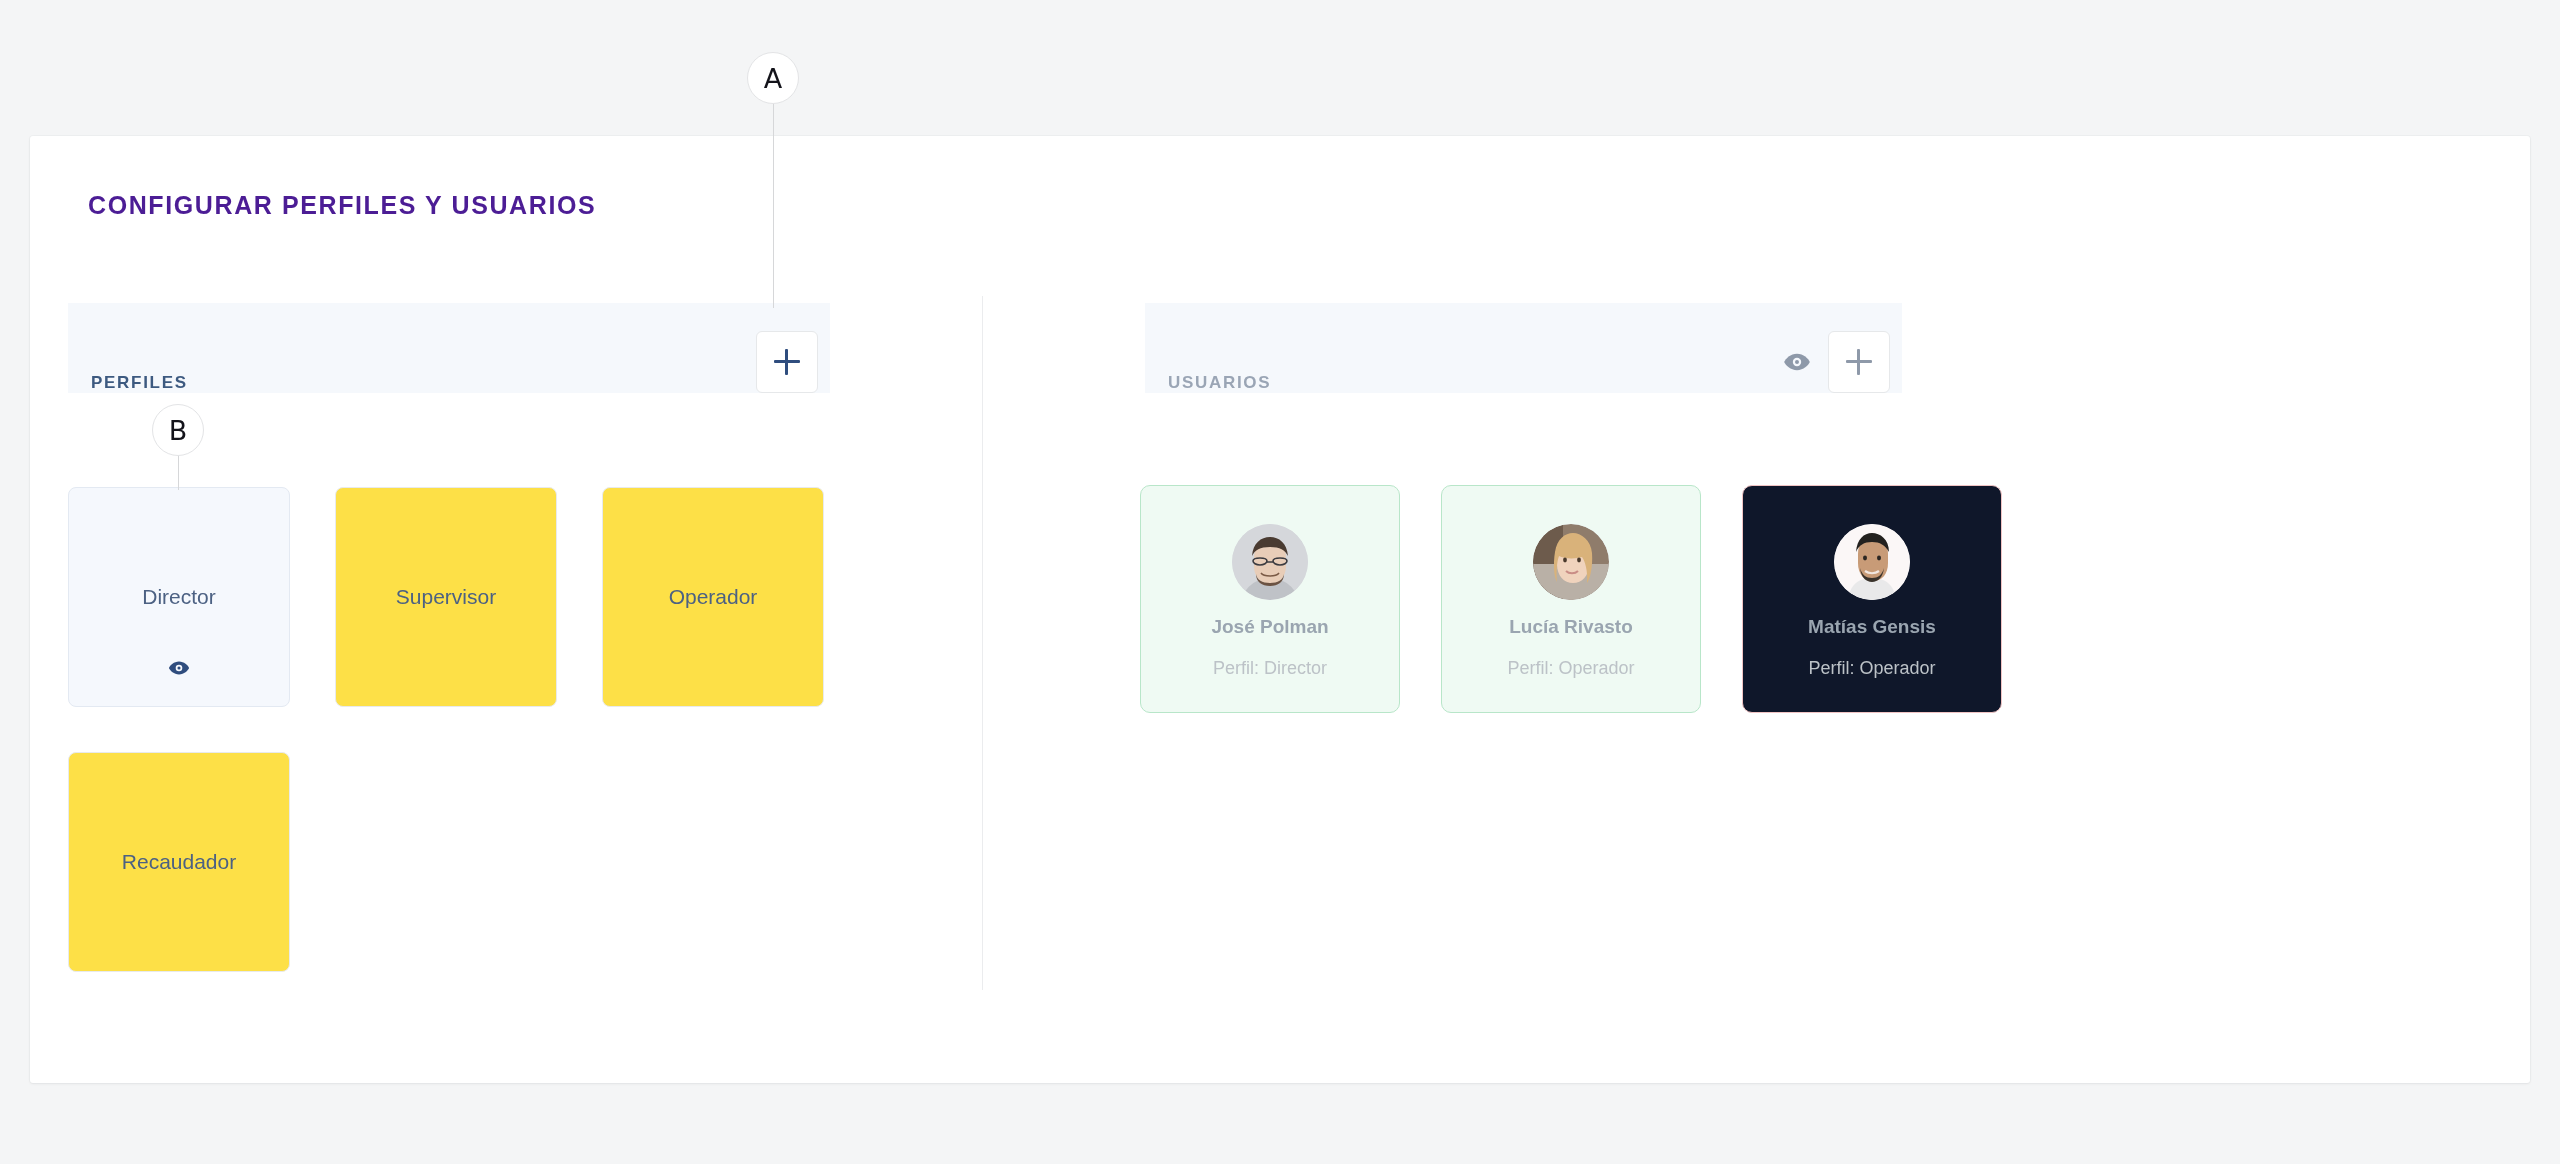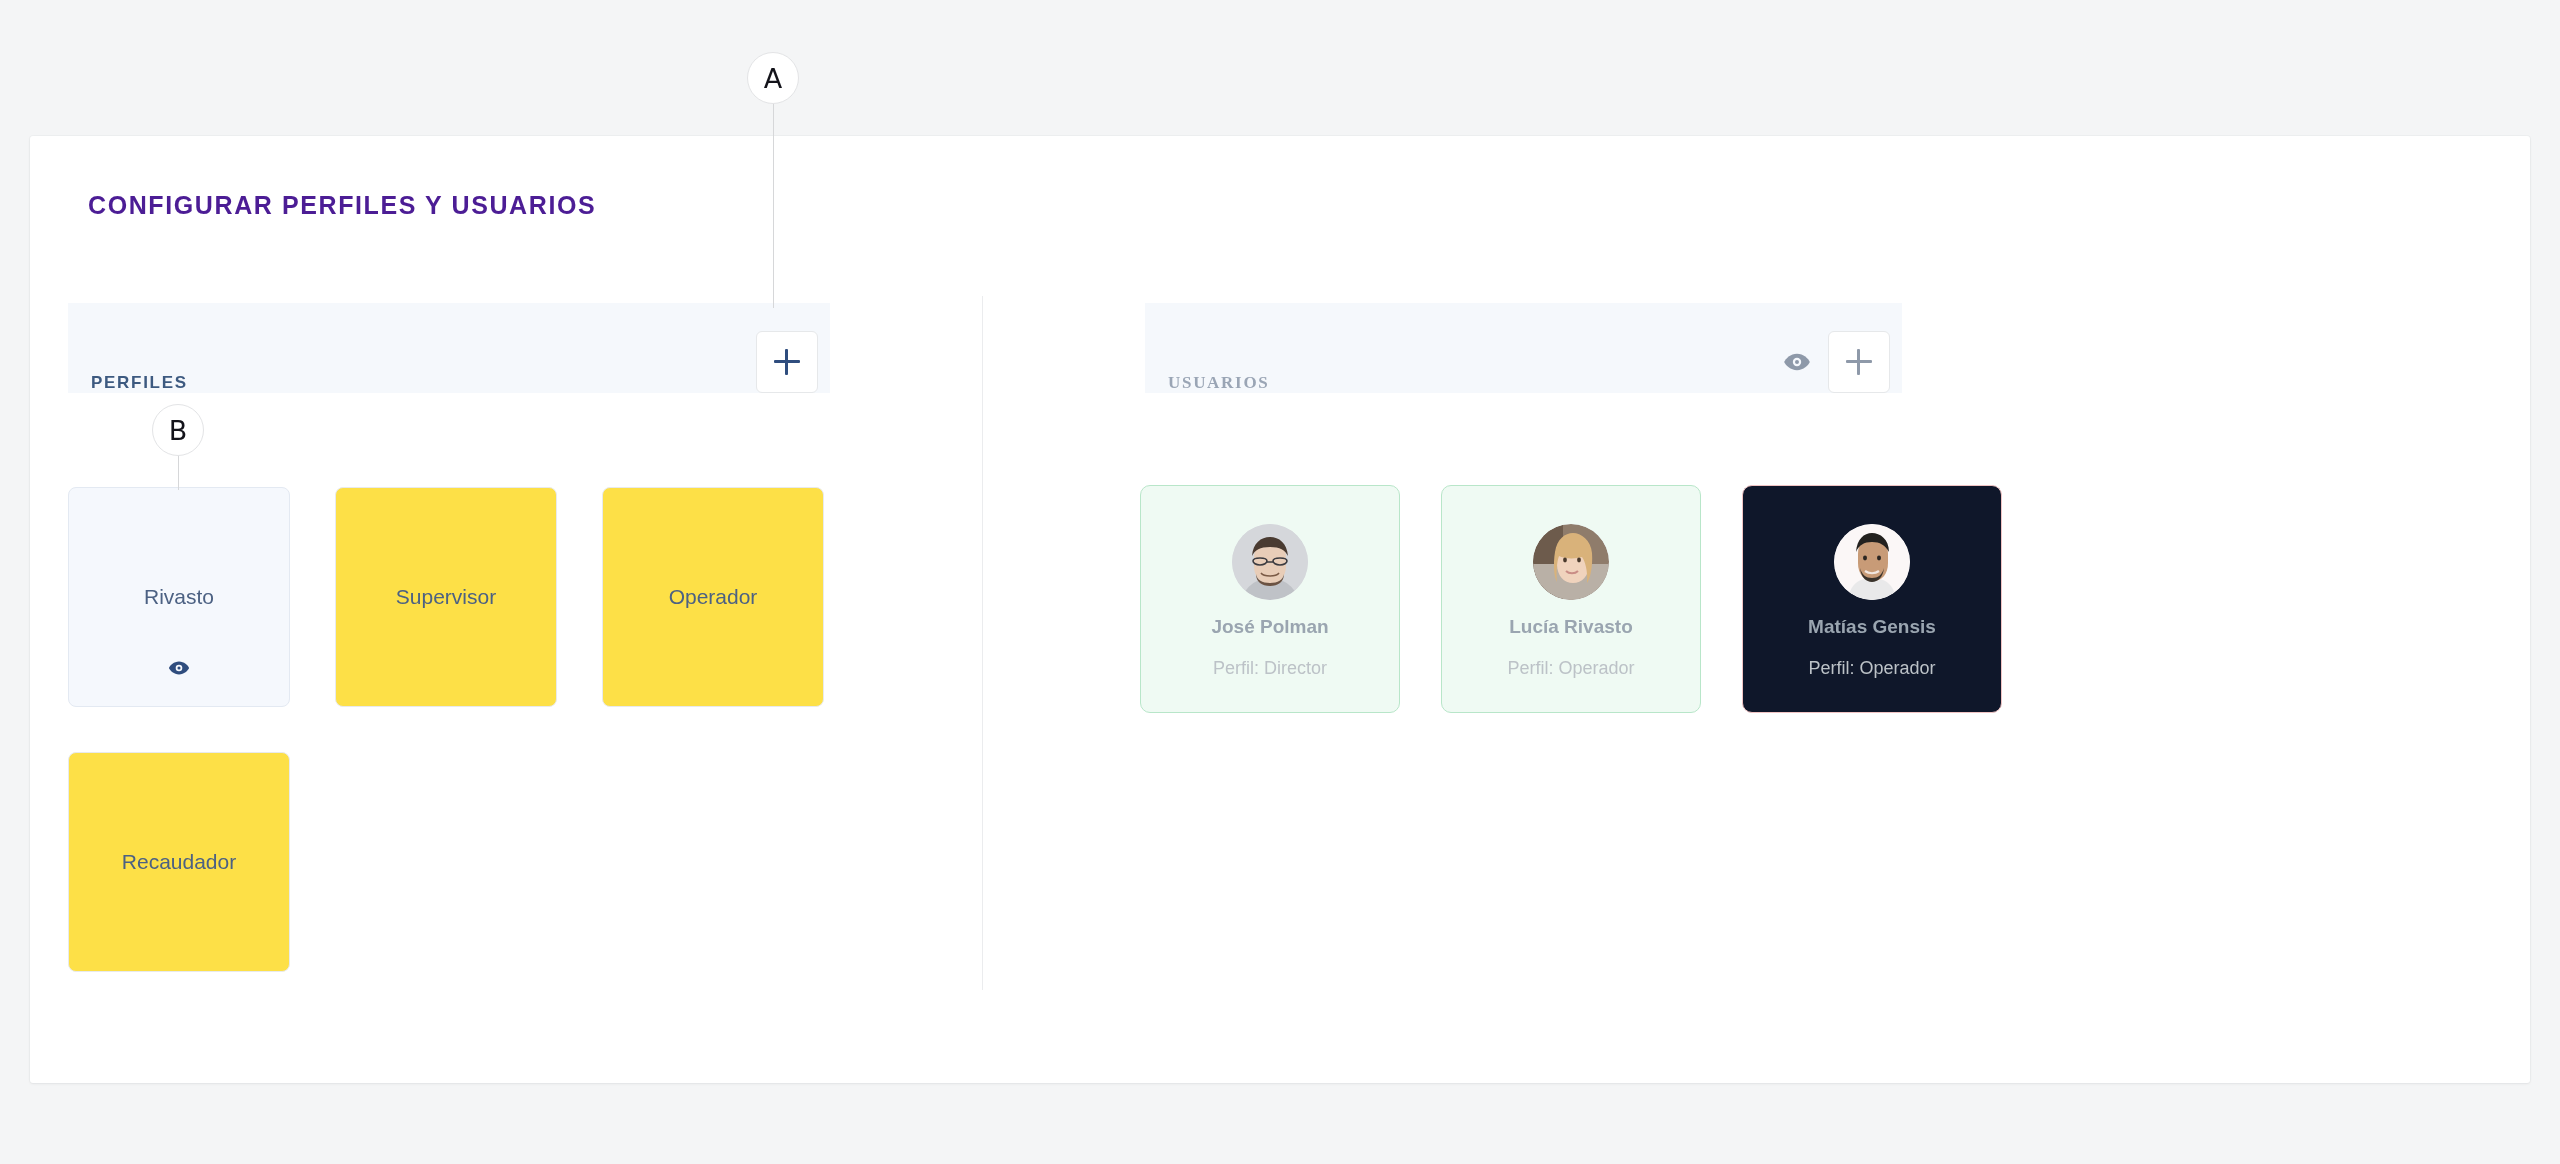"USUARIOS" #usuarios-header .panel-header-title { font-family: Liberation Serif, serif -> none }
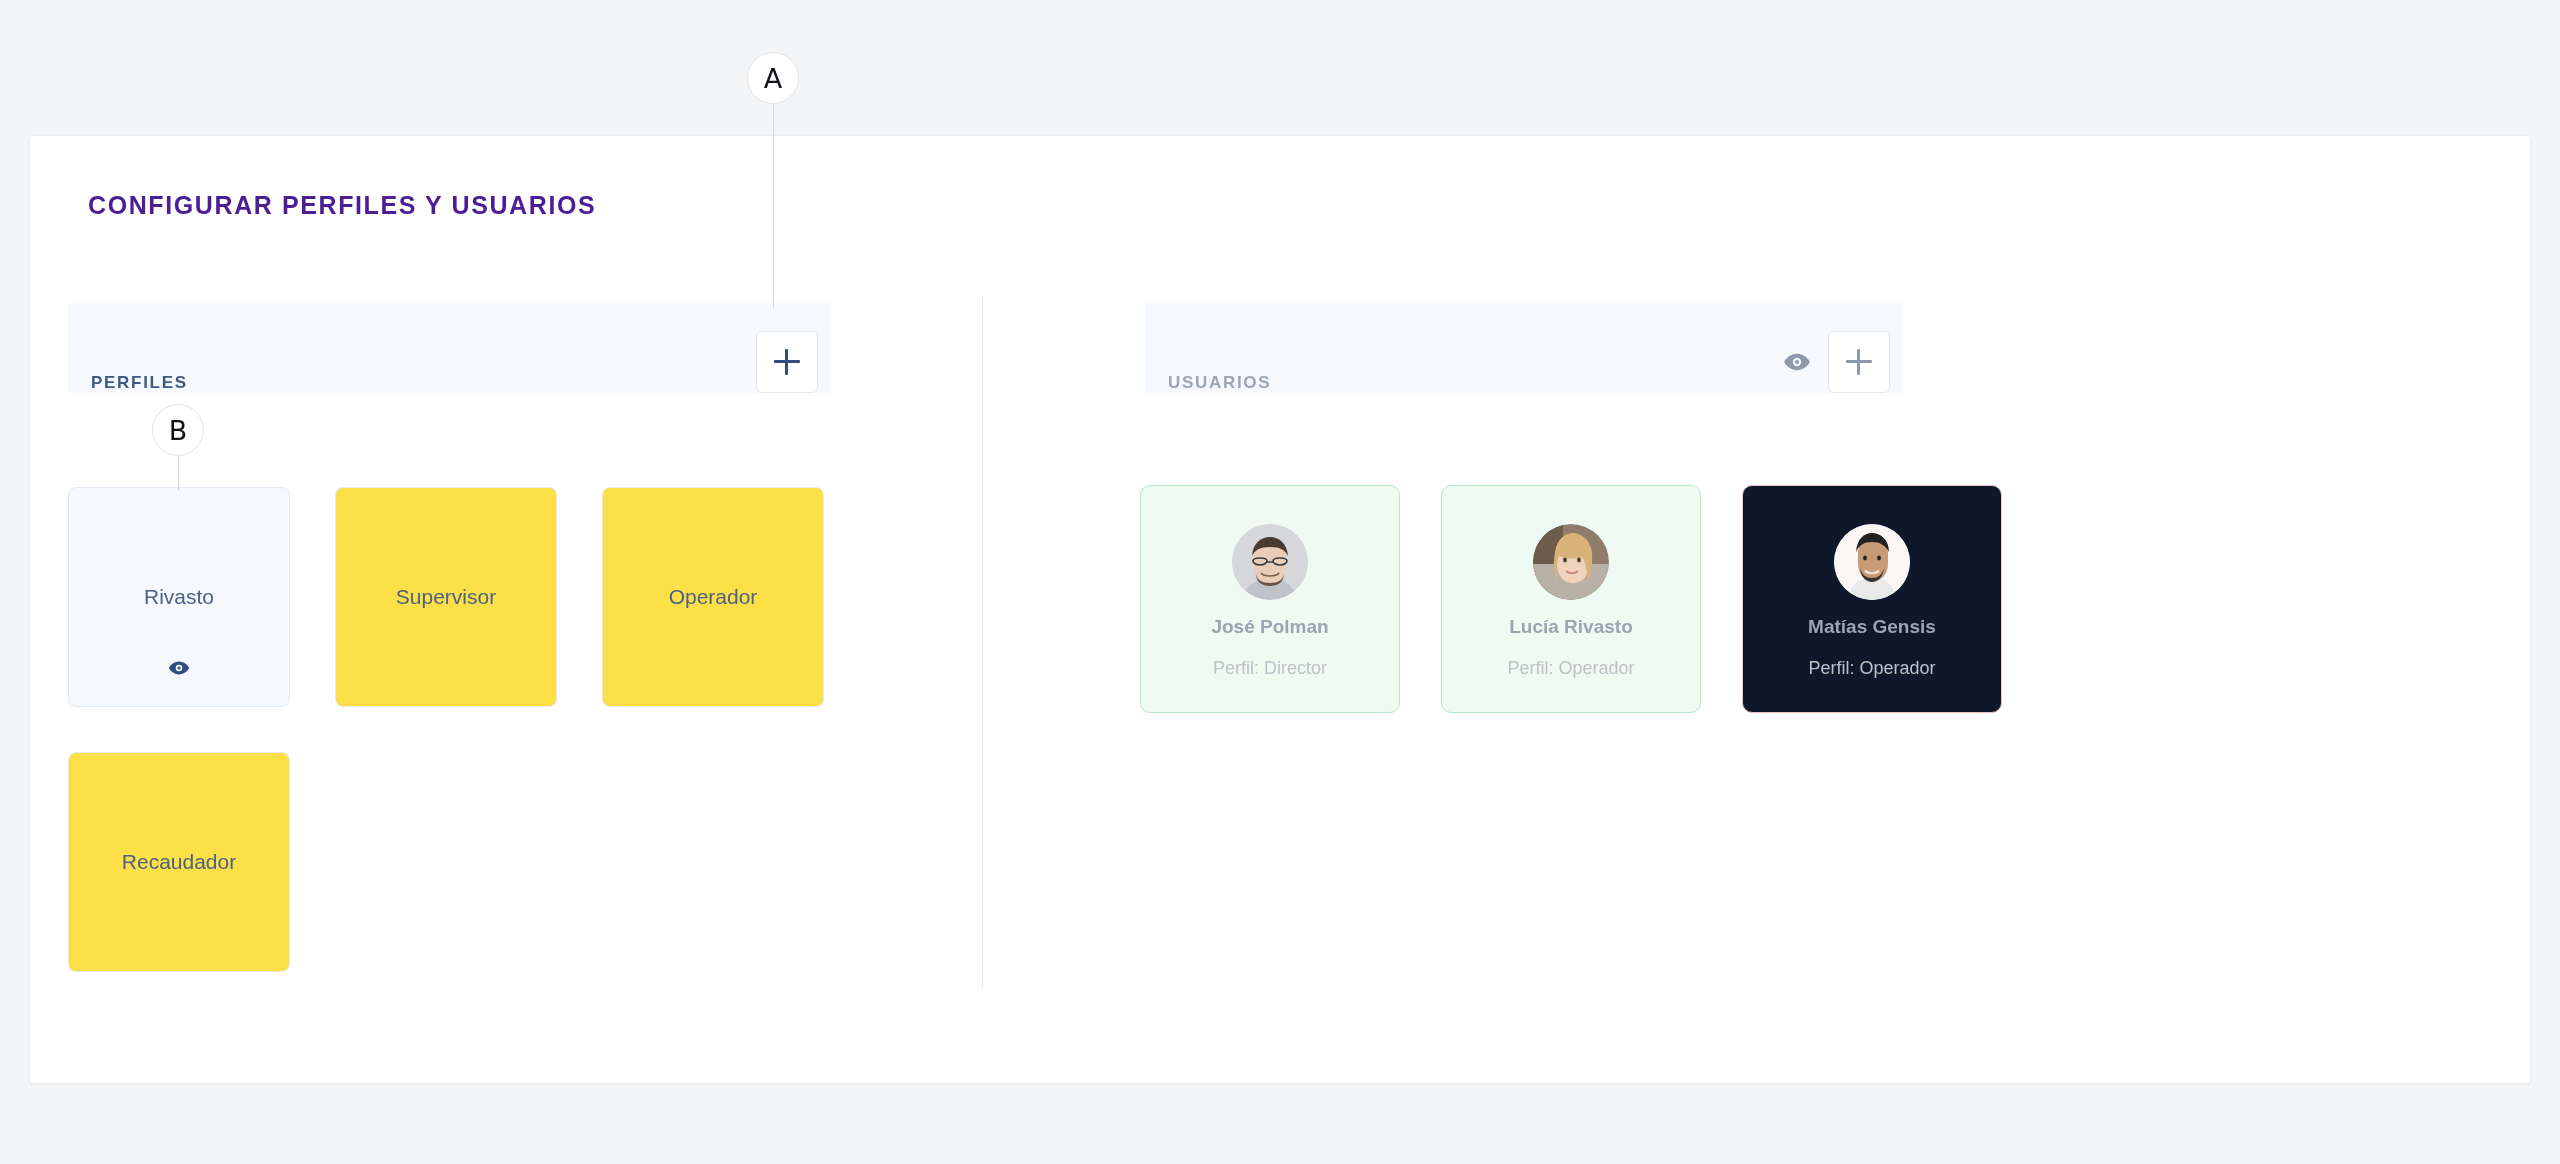"Rivasto" div.profile-card-label { text: Rivasto -> Director }
